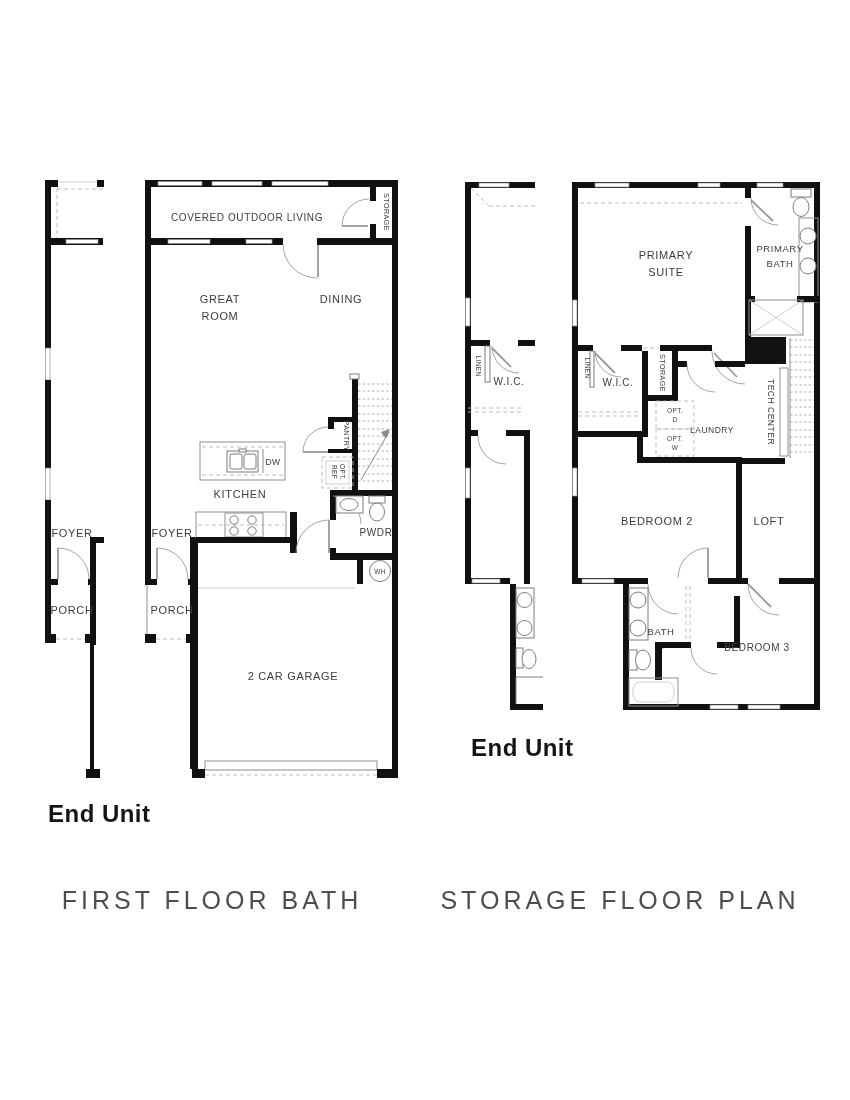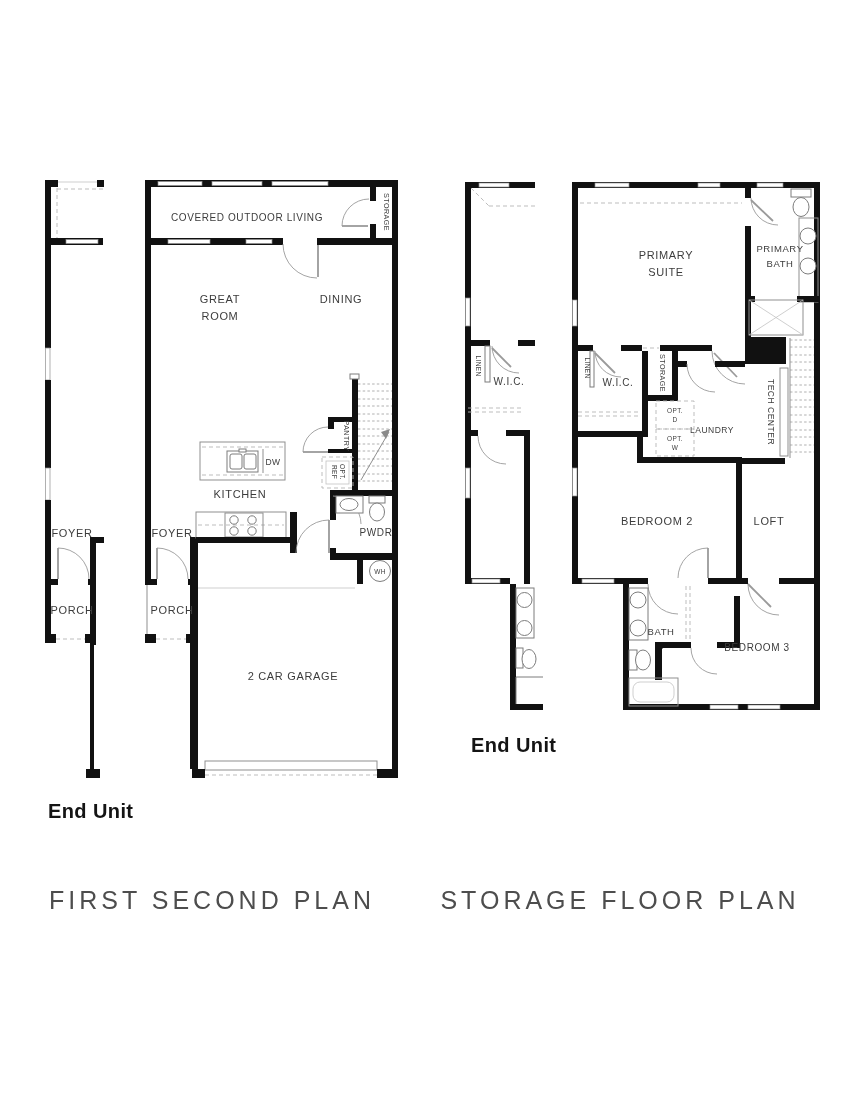"End Unit" .end-unit { font-size: 20px -> 24px }
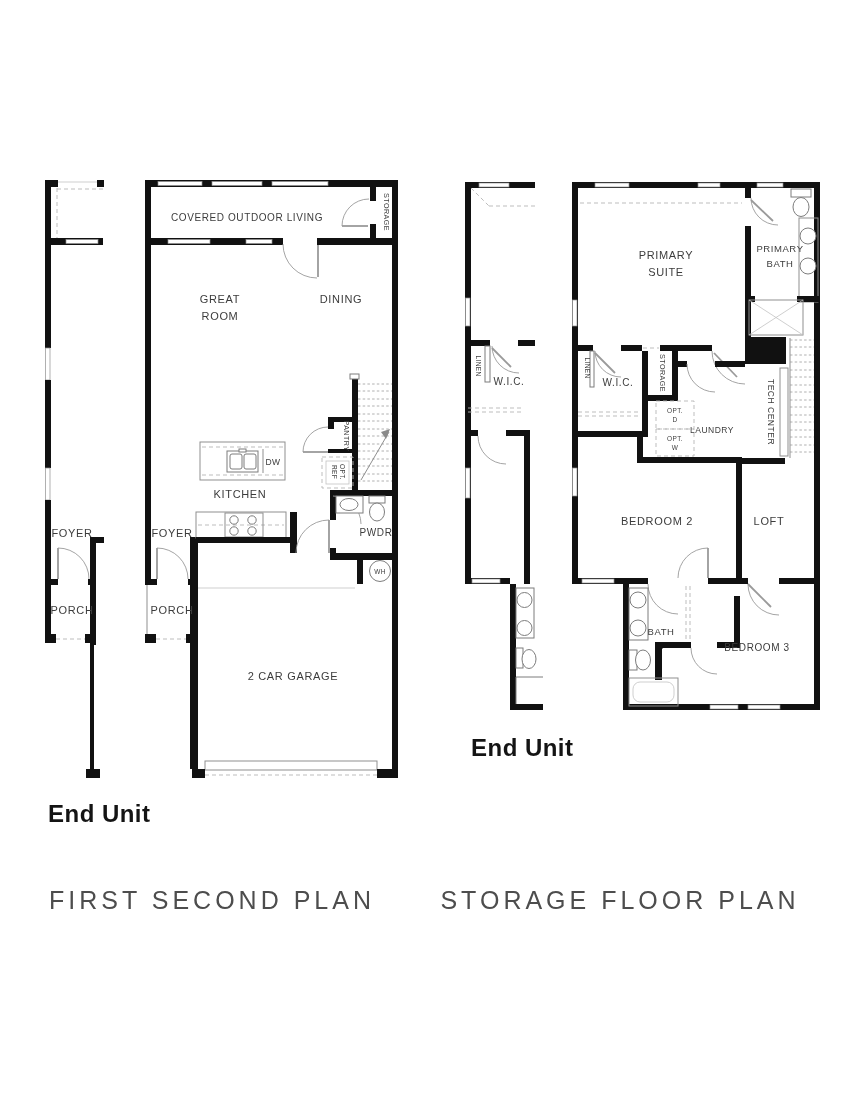"FIRST SECOND PLAN" div.plan-title { text: SECOND PLAN -> FLOOR BATH }
